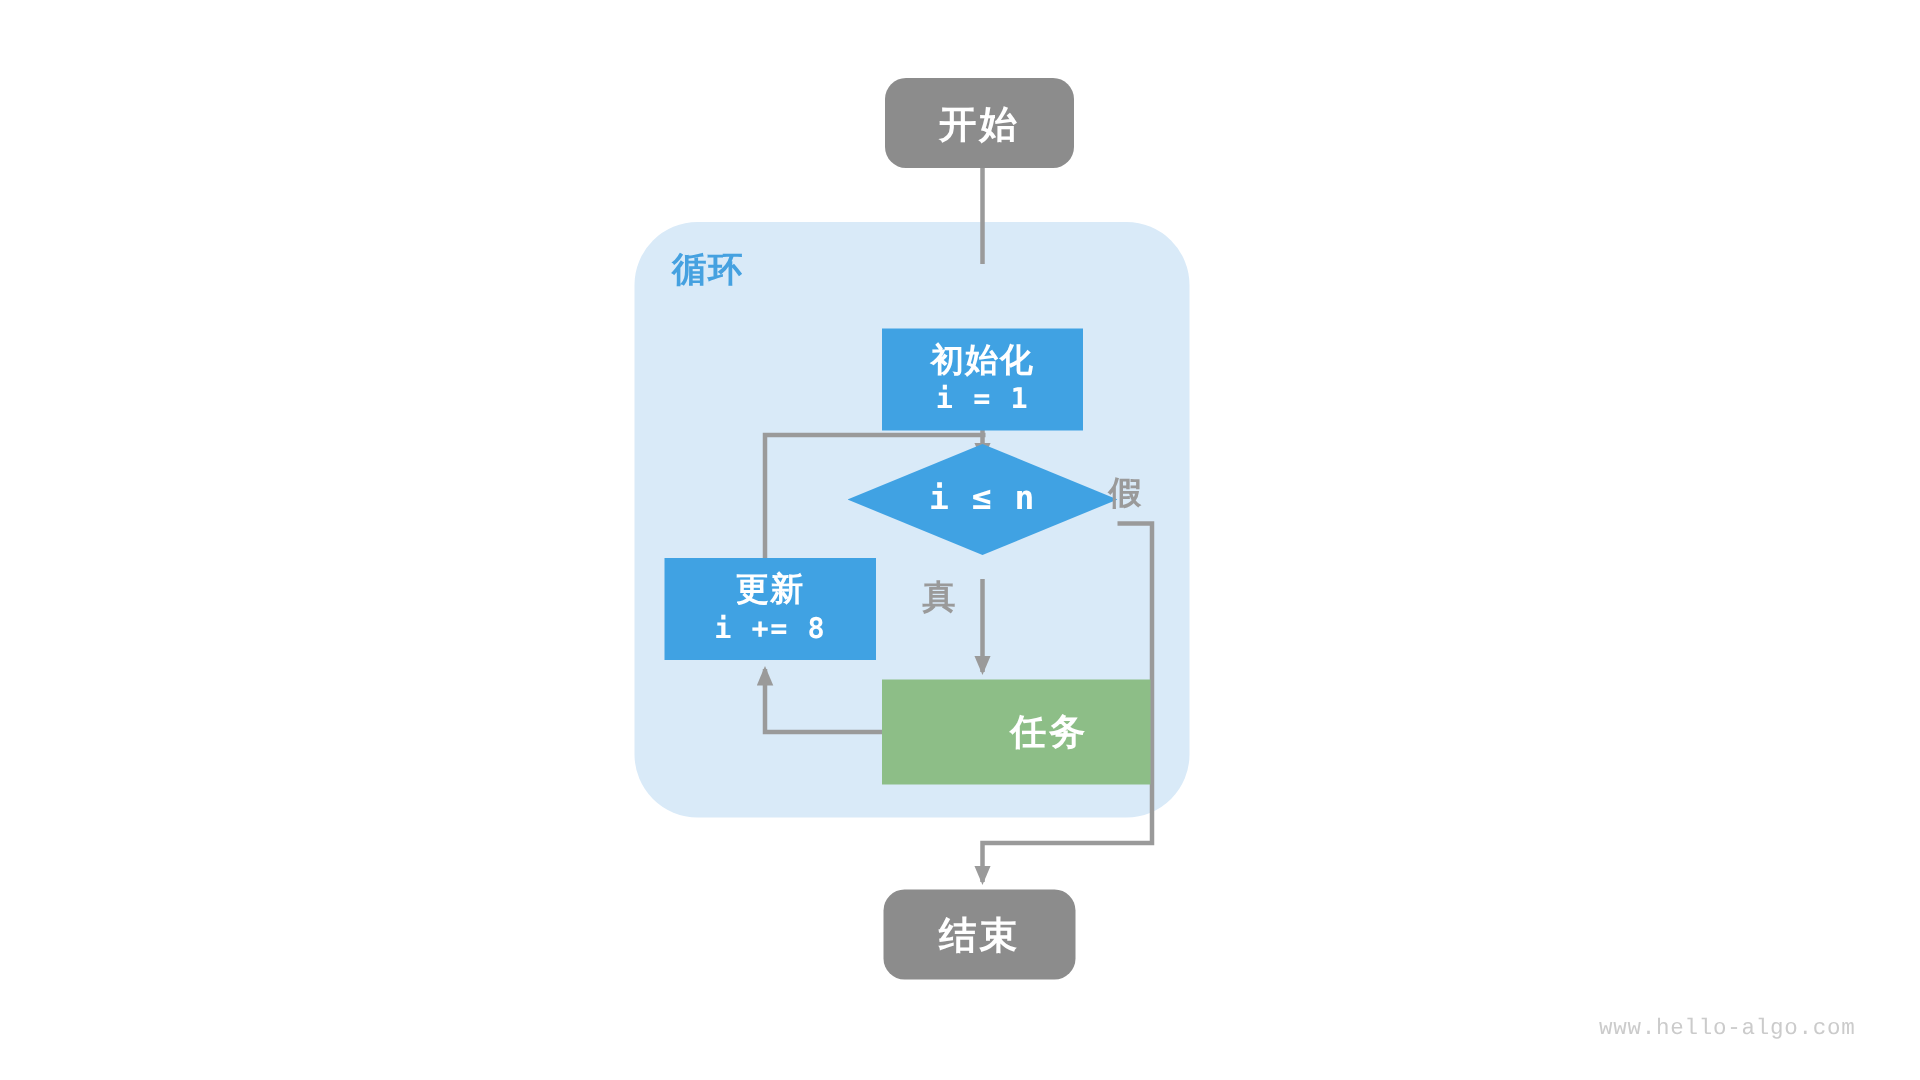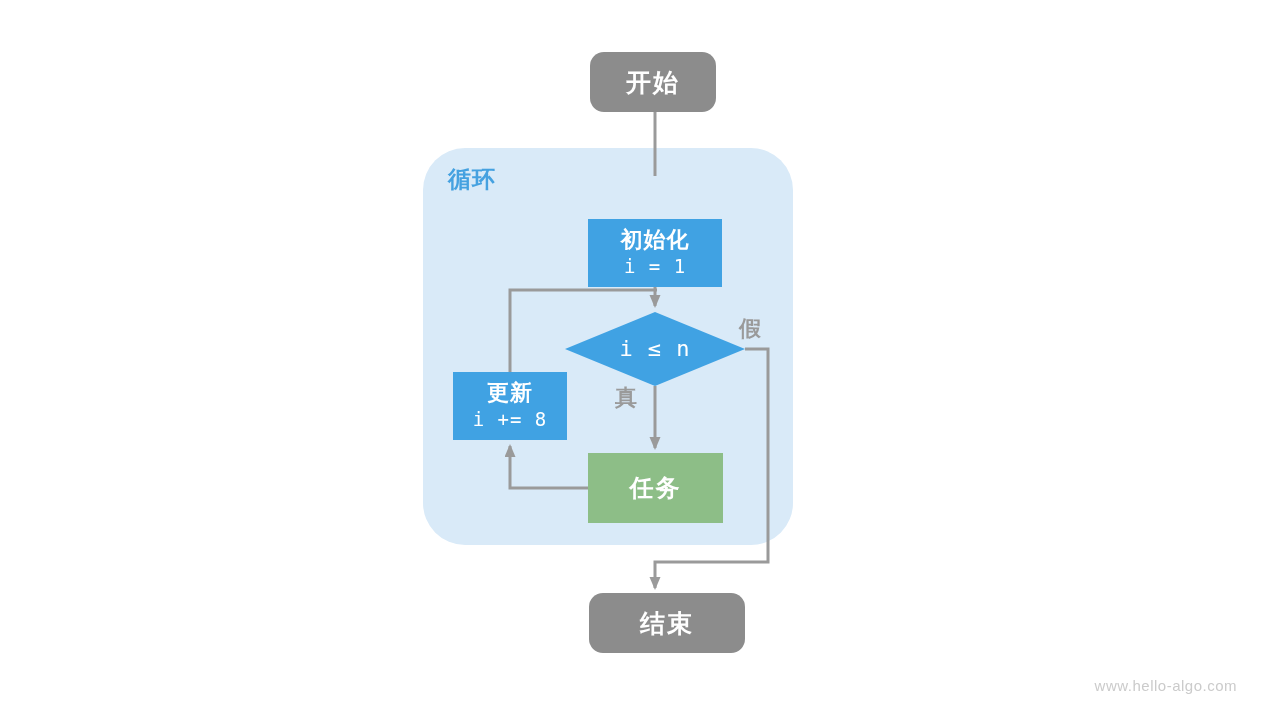"i = 1" .node-code { font-weight: 400 -> 700 }
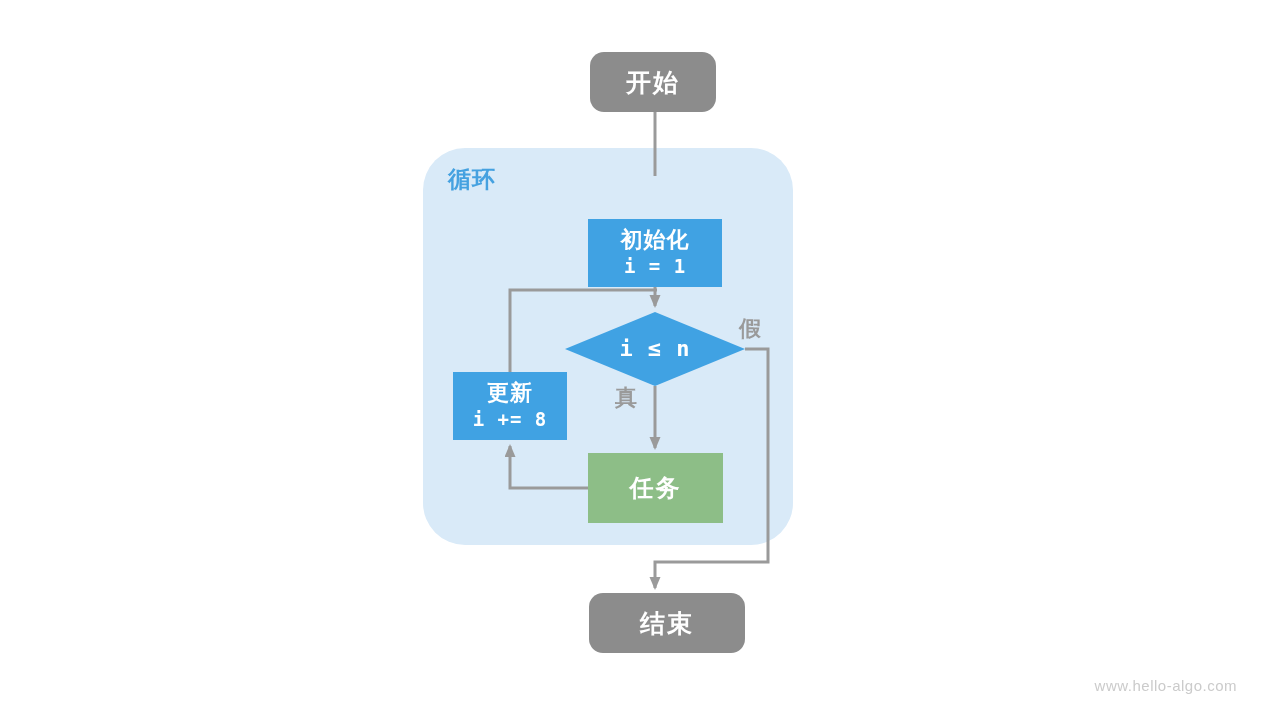"i ≤ n" div.node { top: 312px -> 296px }
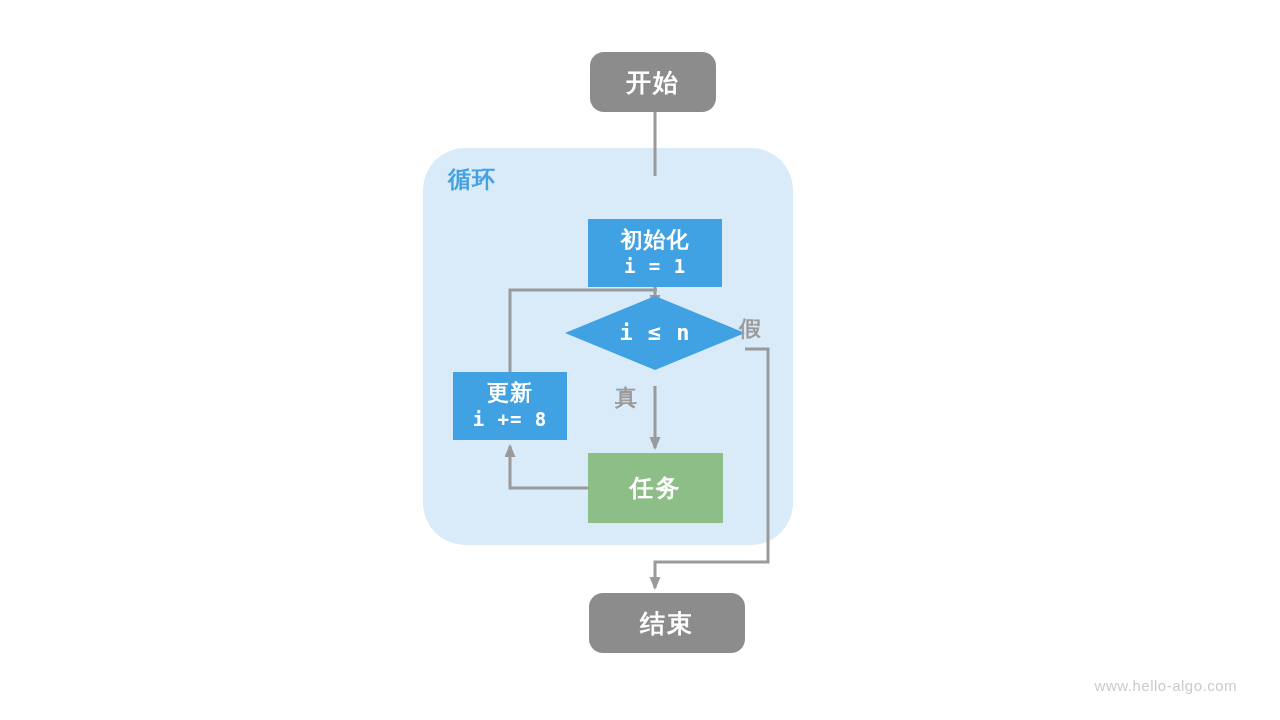"更新" div.node { left: 453px -> 443px; width: 114px -> 141px }
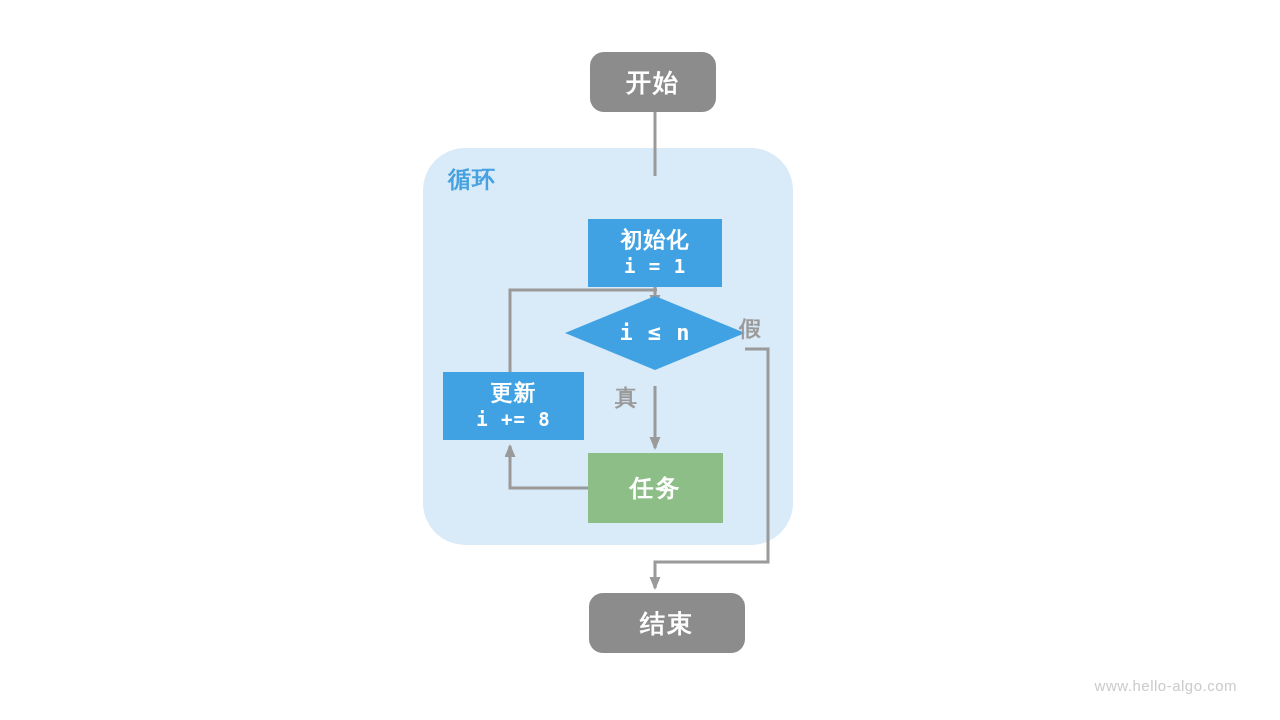"任务" .task { padding-left: none -> 44px }
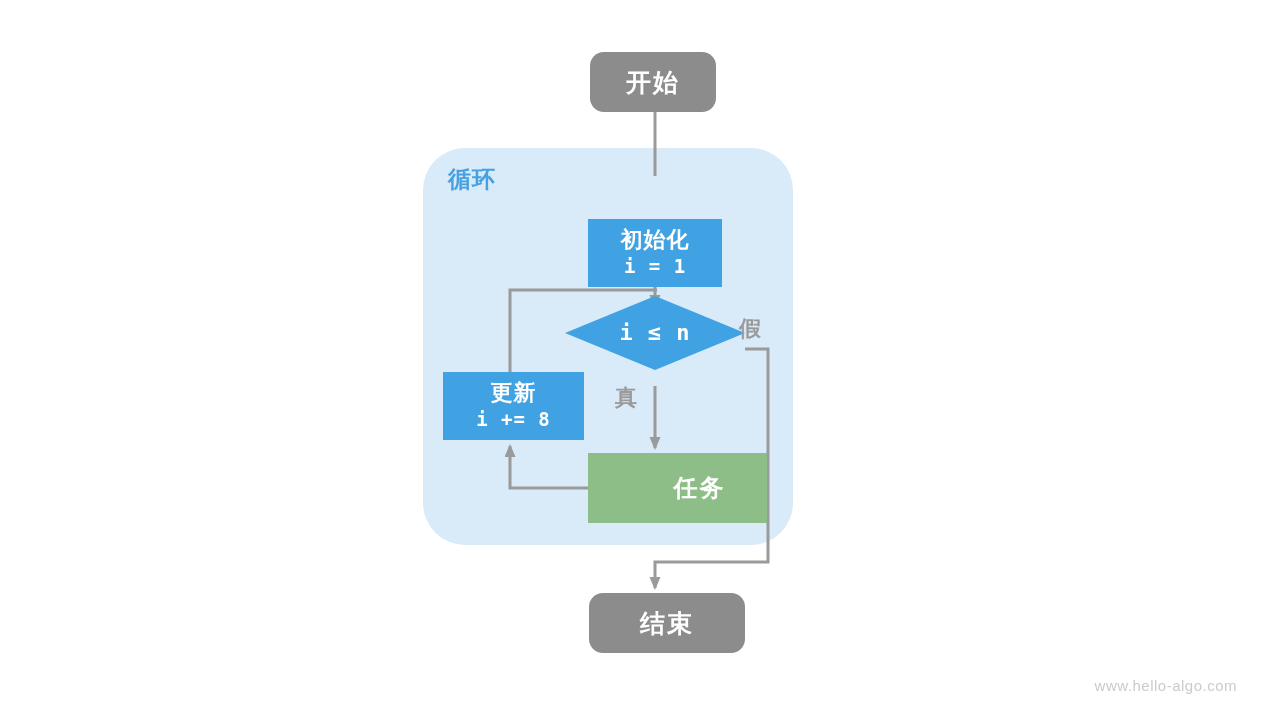"结束" div.node { width: 156px -> 128px }
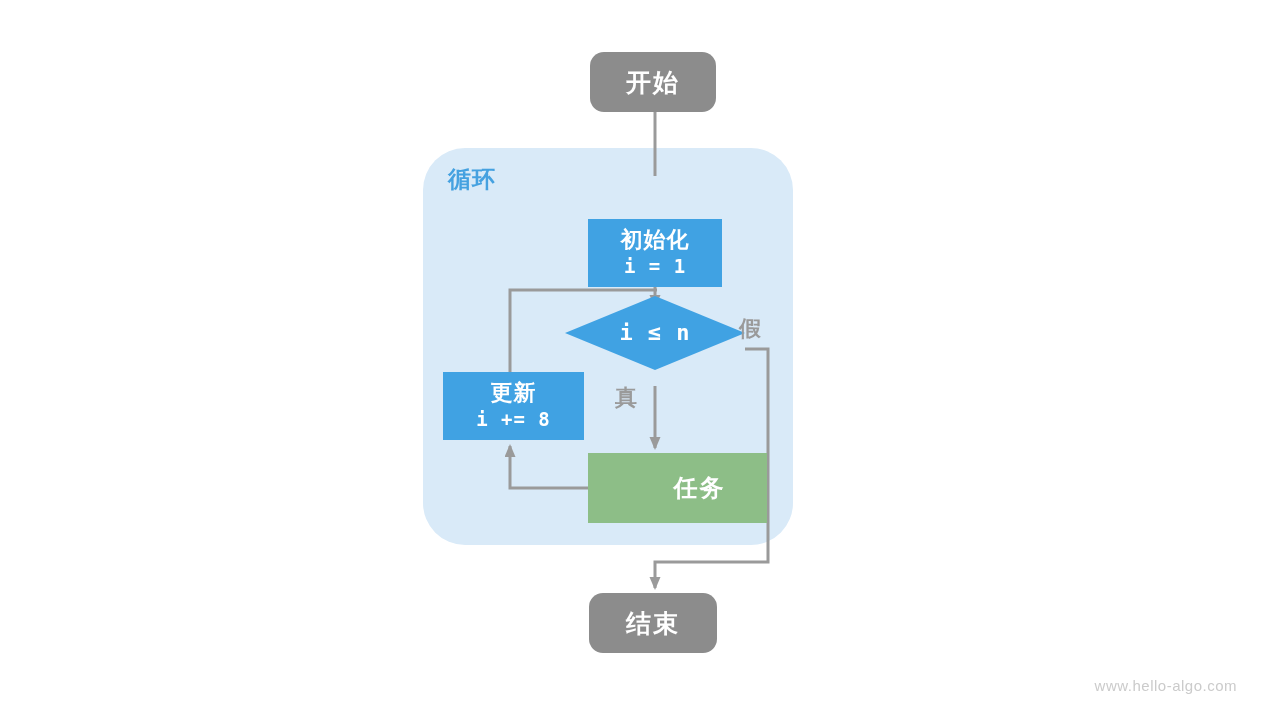"www.hello-algo.com" .watermark { font-family: Liberation Sans, sans-serif -> Liberation Mono, monospace }
